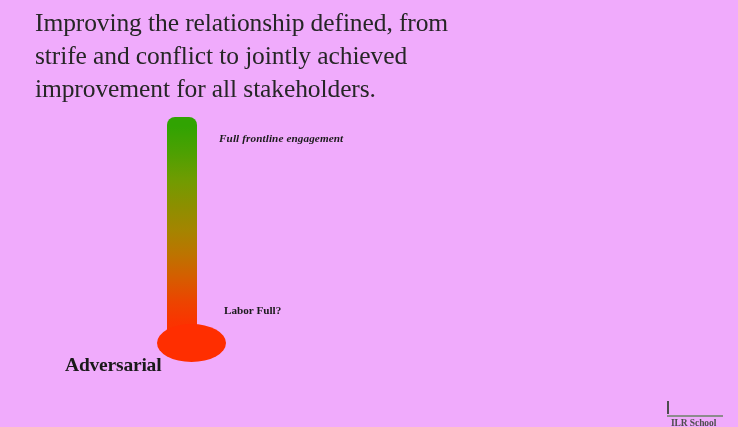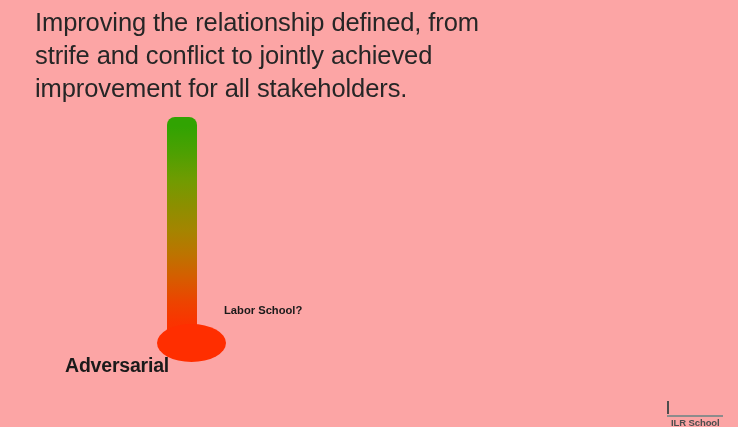"Improving the relationship defined, from" #slide { background: #fca5a5 -> #f0abfc; font-family: none -> Liberation Serif, serif }
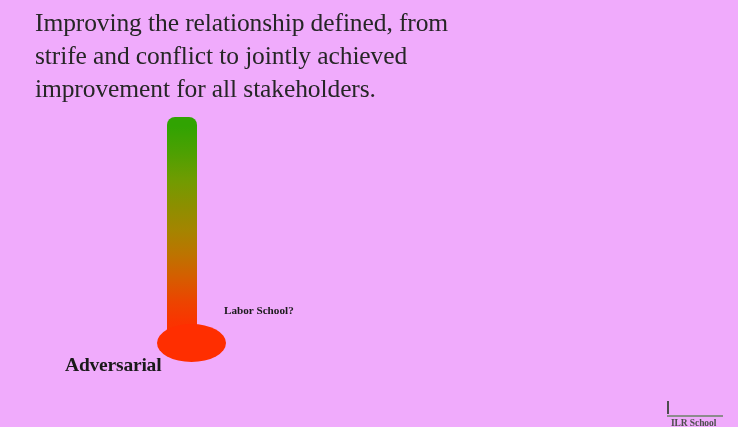"Full frontline engagement" div.stage-label { html: none -> <div>Full frontline engagement</div> }
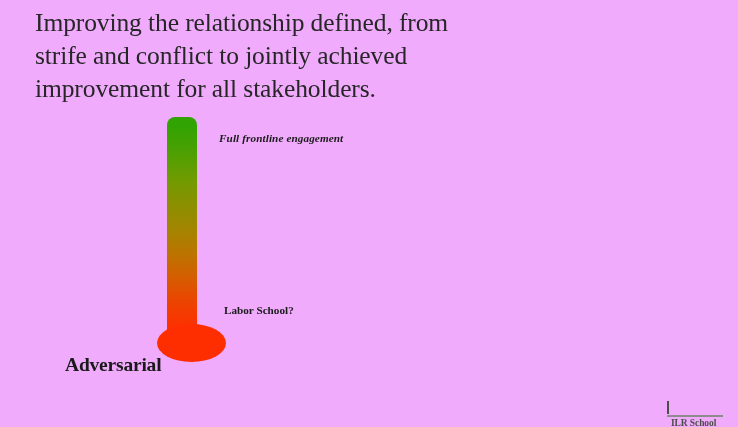"Labor School?" div.stage-label { text: School -> Full }
